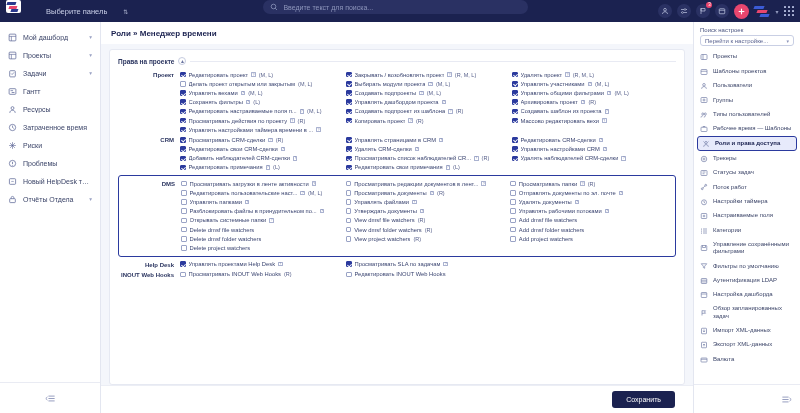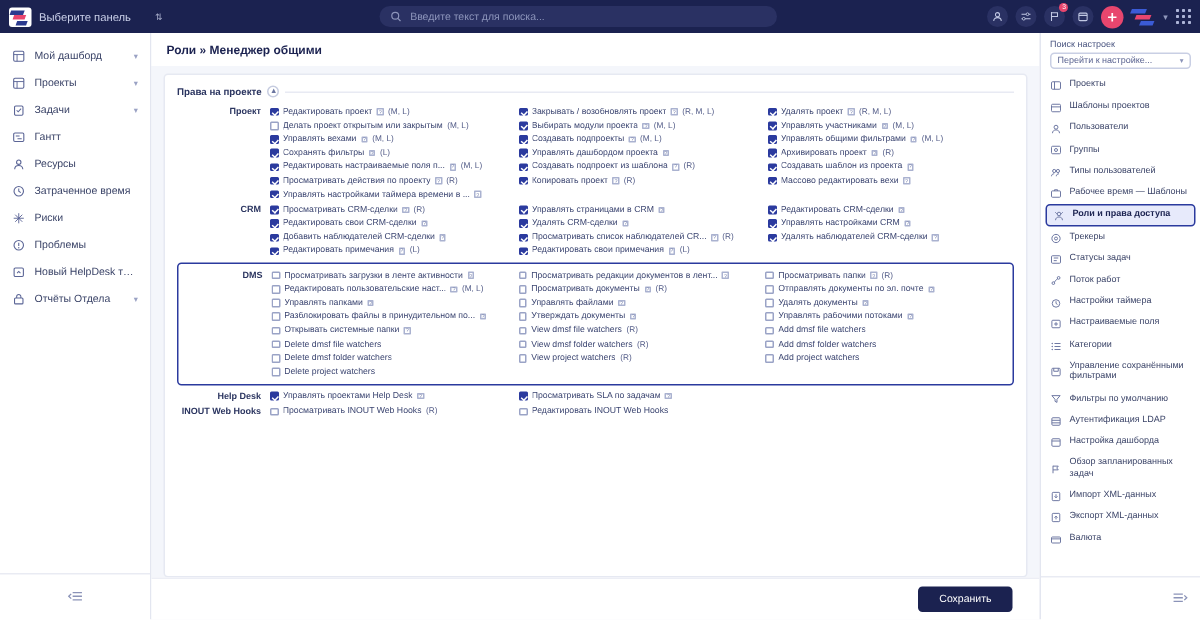"Выберите панель" .topbar { align-items: center -> none; gap: 0 -> 20px }
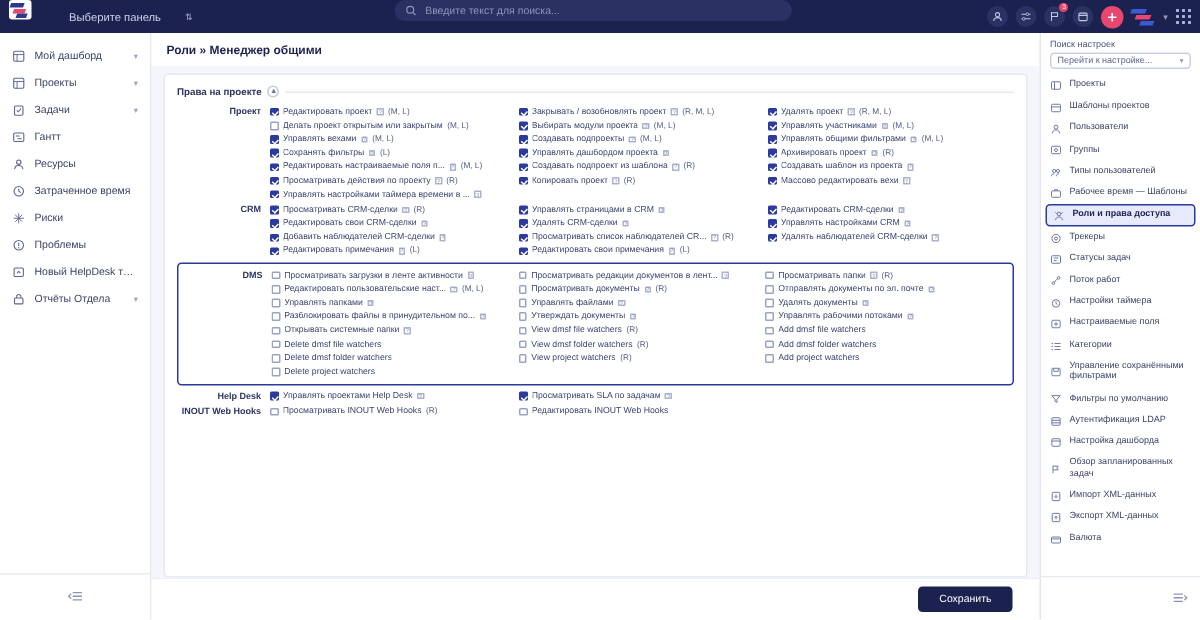"Роли » Менеджер общими" div.crumb { text: общими -> времени }
